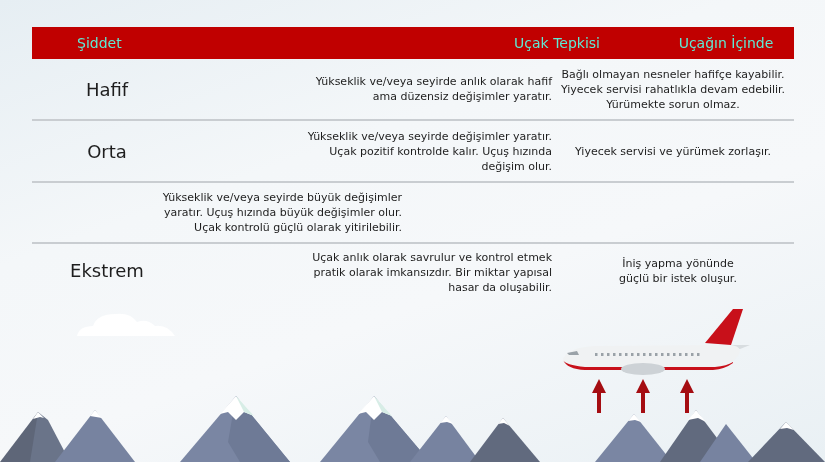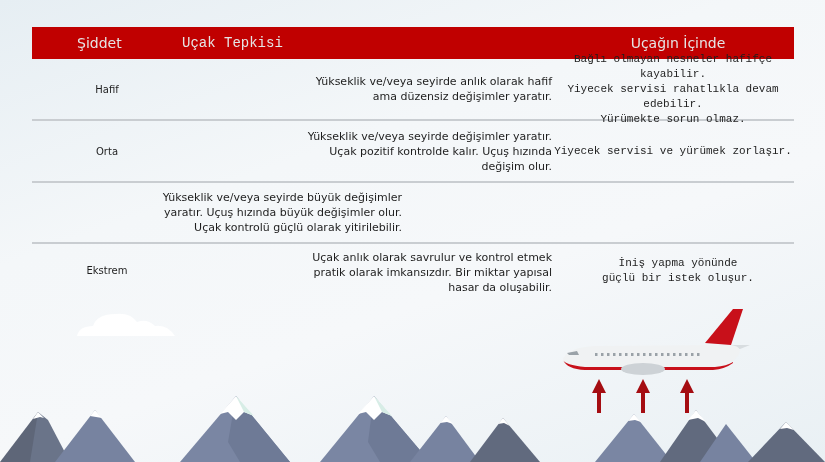"Şiddet" .thead { color: #e5e5e5 -> #5eead4; gap: none -> 48px }
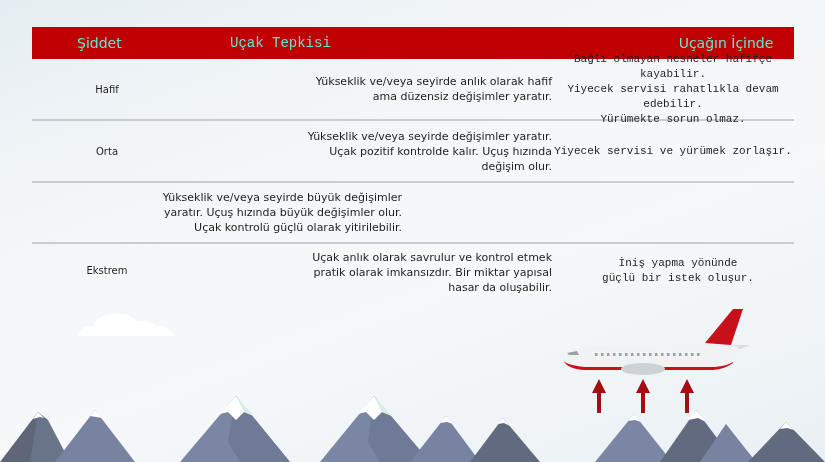"Uçak Tepkisi" .thead .c2 { font-family: Liberation Mono, monospace -> none; text-align: left -> right }
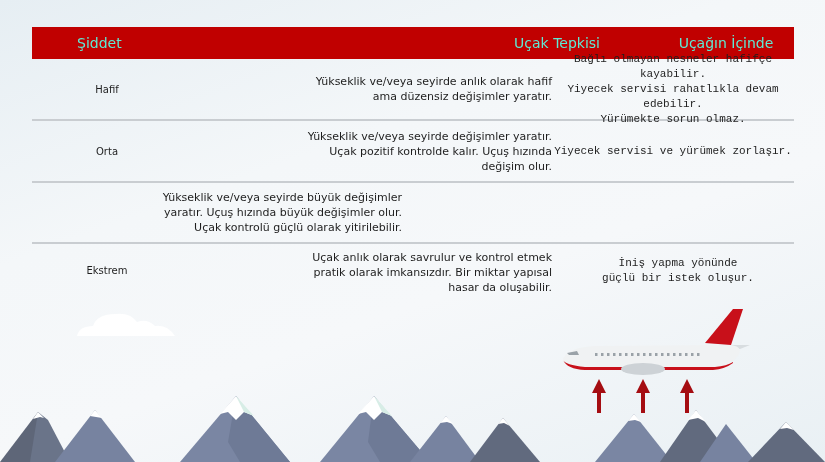"Bağlı olmayan nesneler hafifçe" .row .c3 { font-family: Liberation Mono, monospace -> none }
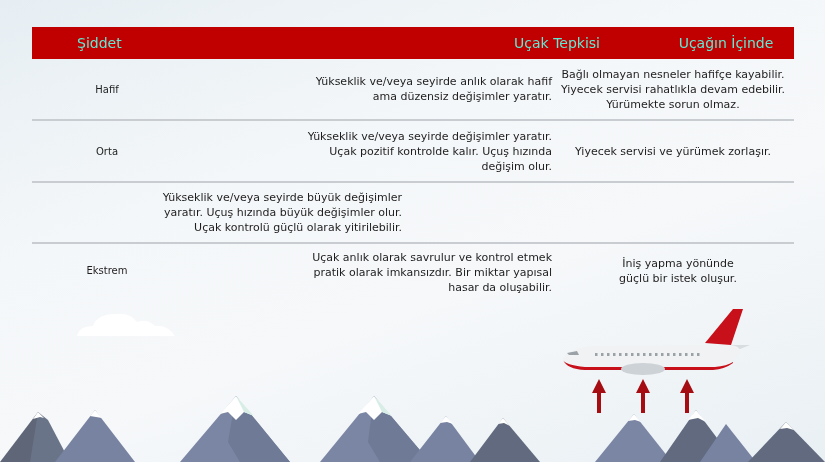"Hafif" .row .c1 { font-size: 10px -> 18px }
